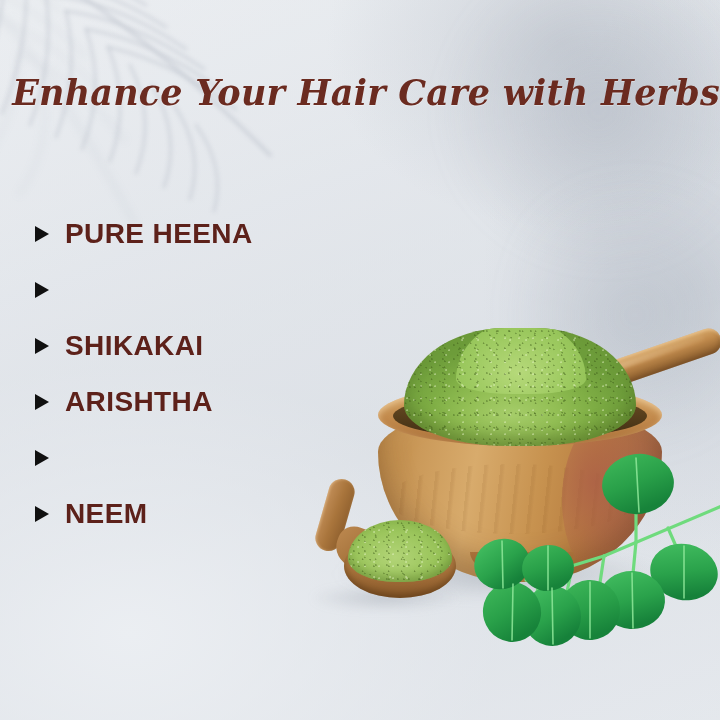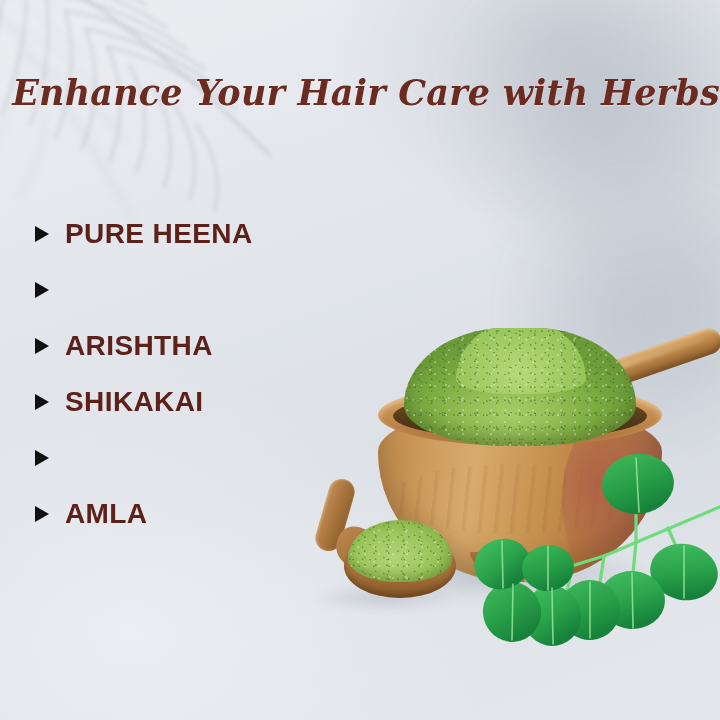"ARISHTHA" div.herb-item { order: before "SHIKAKAI" -> after "SHIKAKAI" }
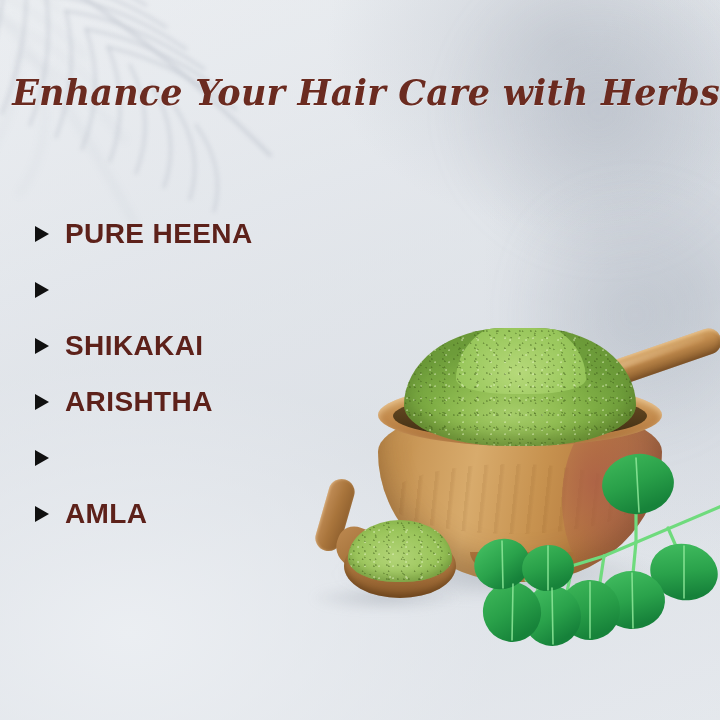"AMLA" span.herb-label { text: AMLA -> NEEM }
